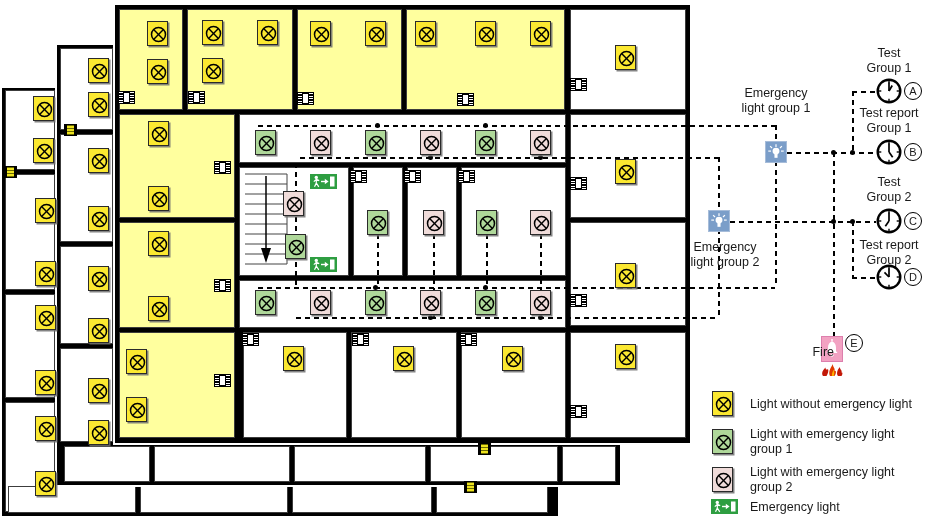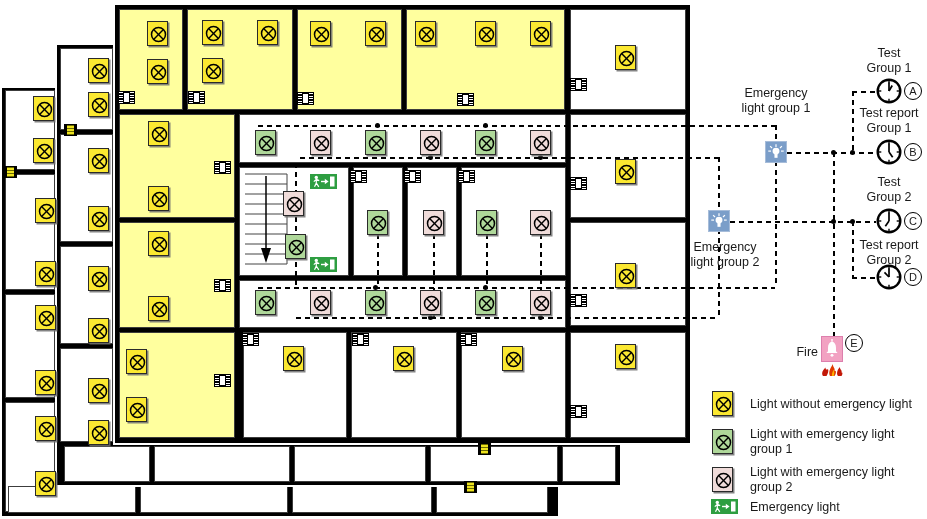"Fire" div.lbl { left: 758px -> 774px }
